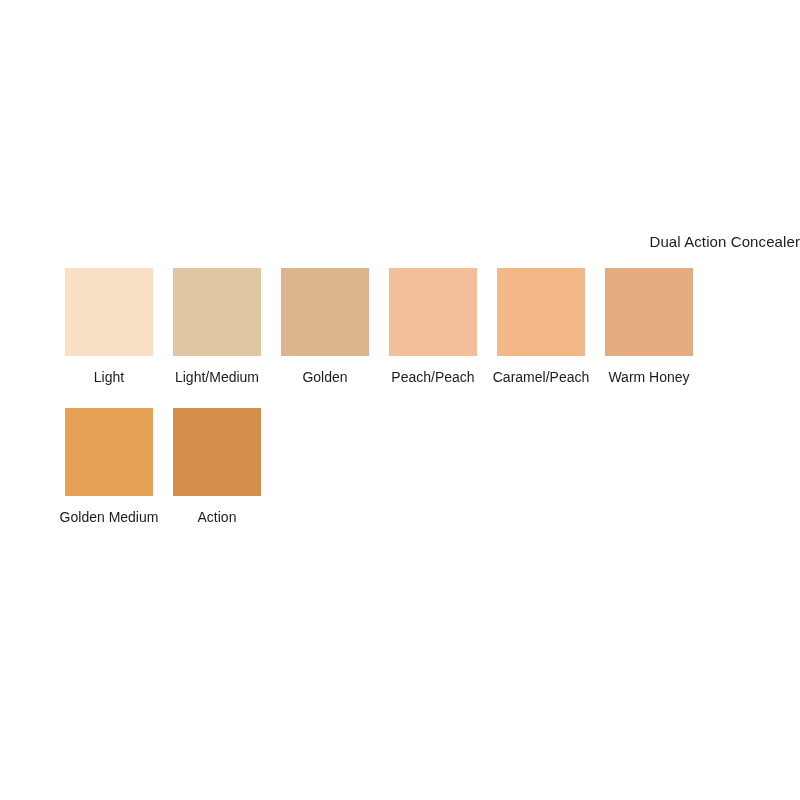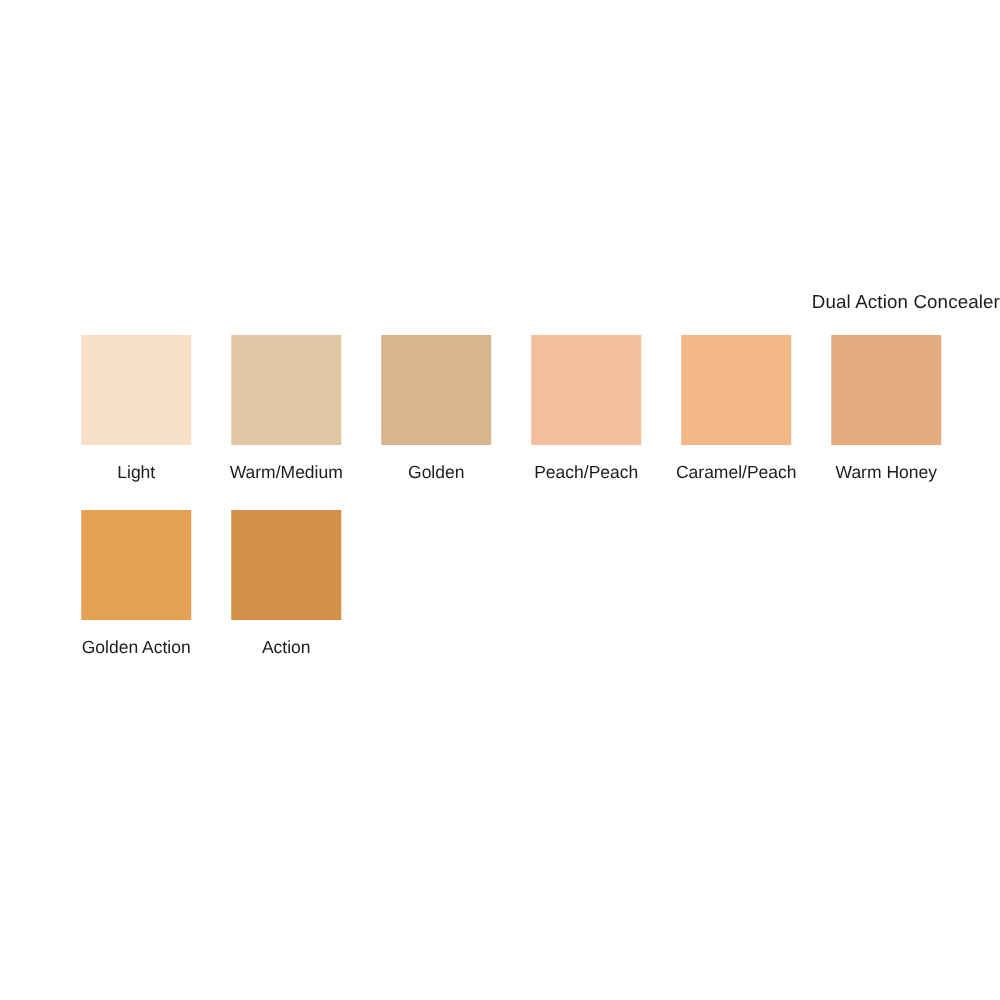"Light" .swatch-cell { margin-right: 32px -> 20px }
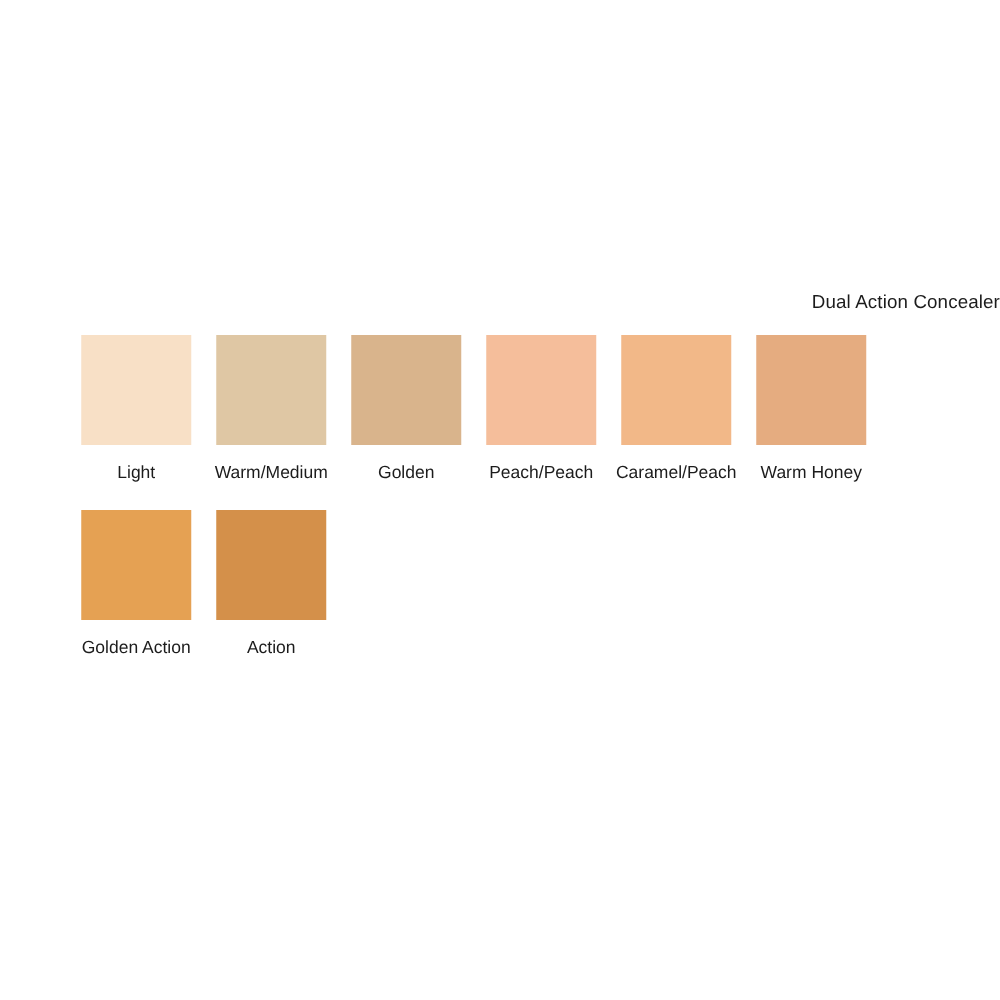"Warm/Medium" span.swatch-label { text: Warm/Medium -> Light/Medium }
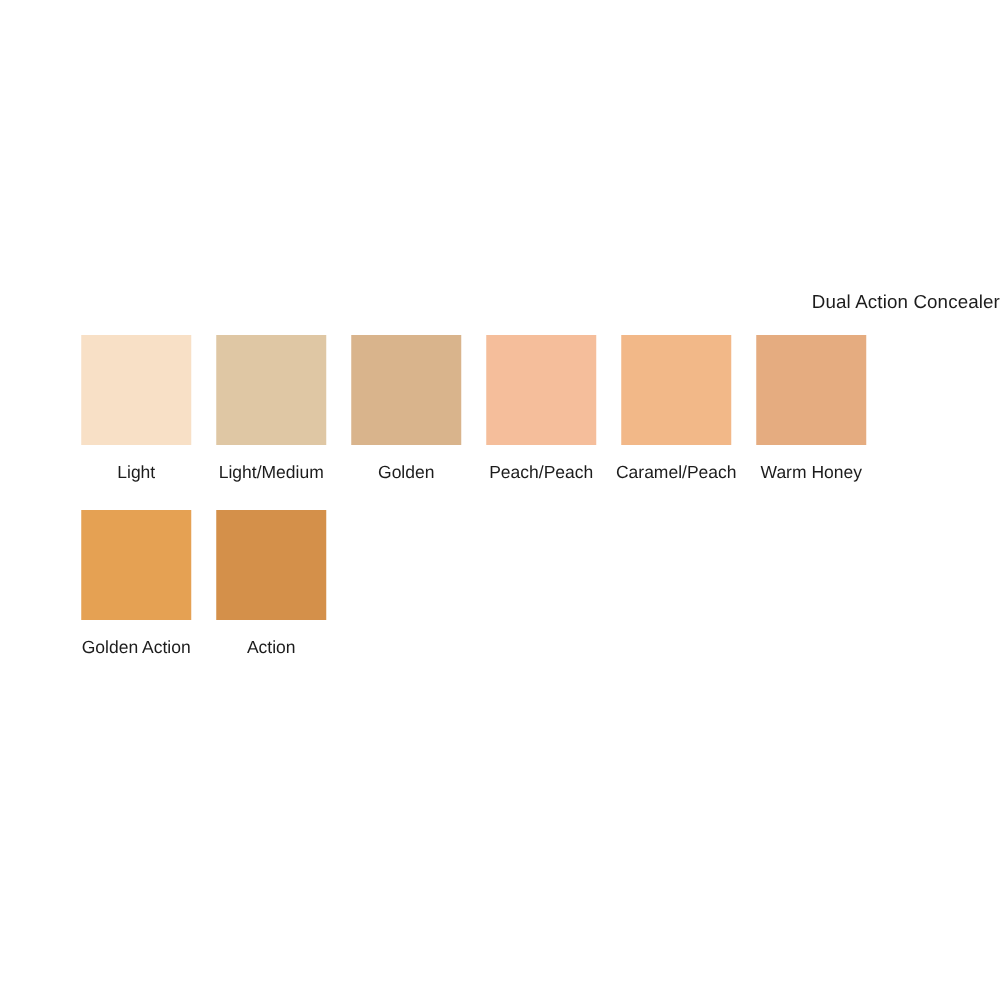"Golden Action" span.swatch-label { text: Action -> Medium }
